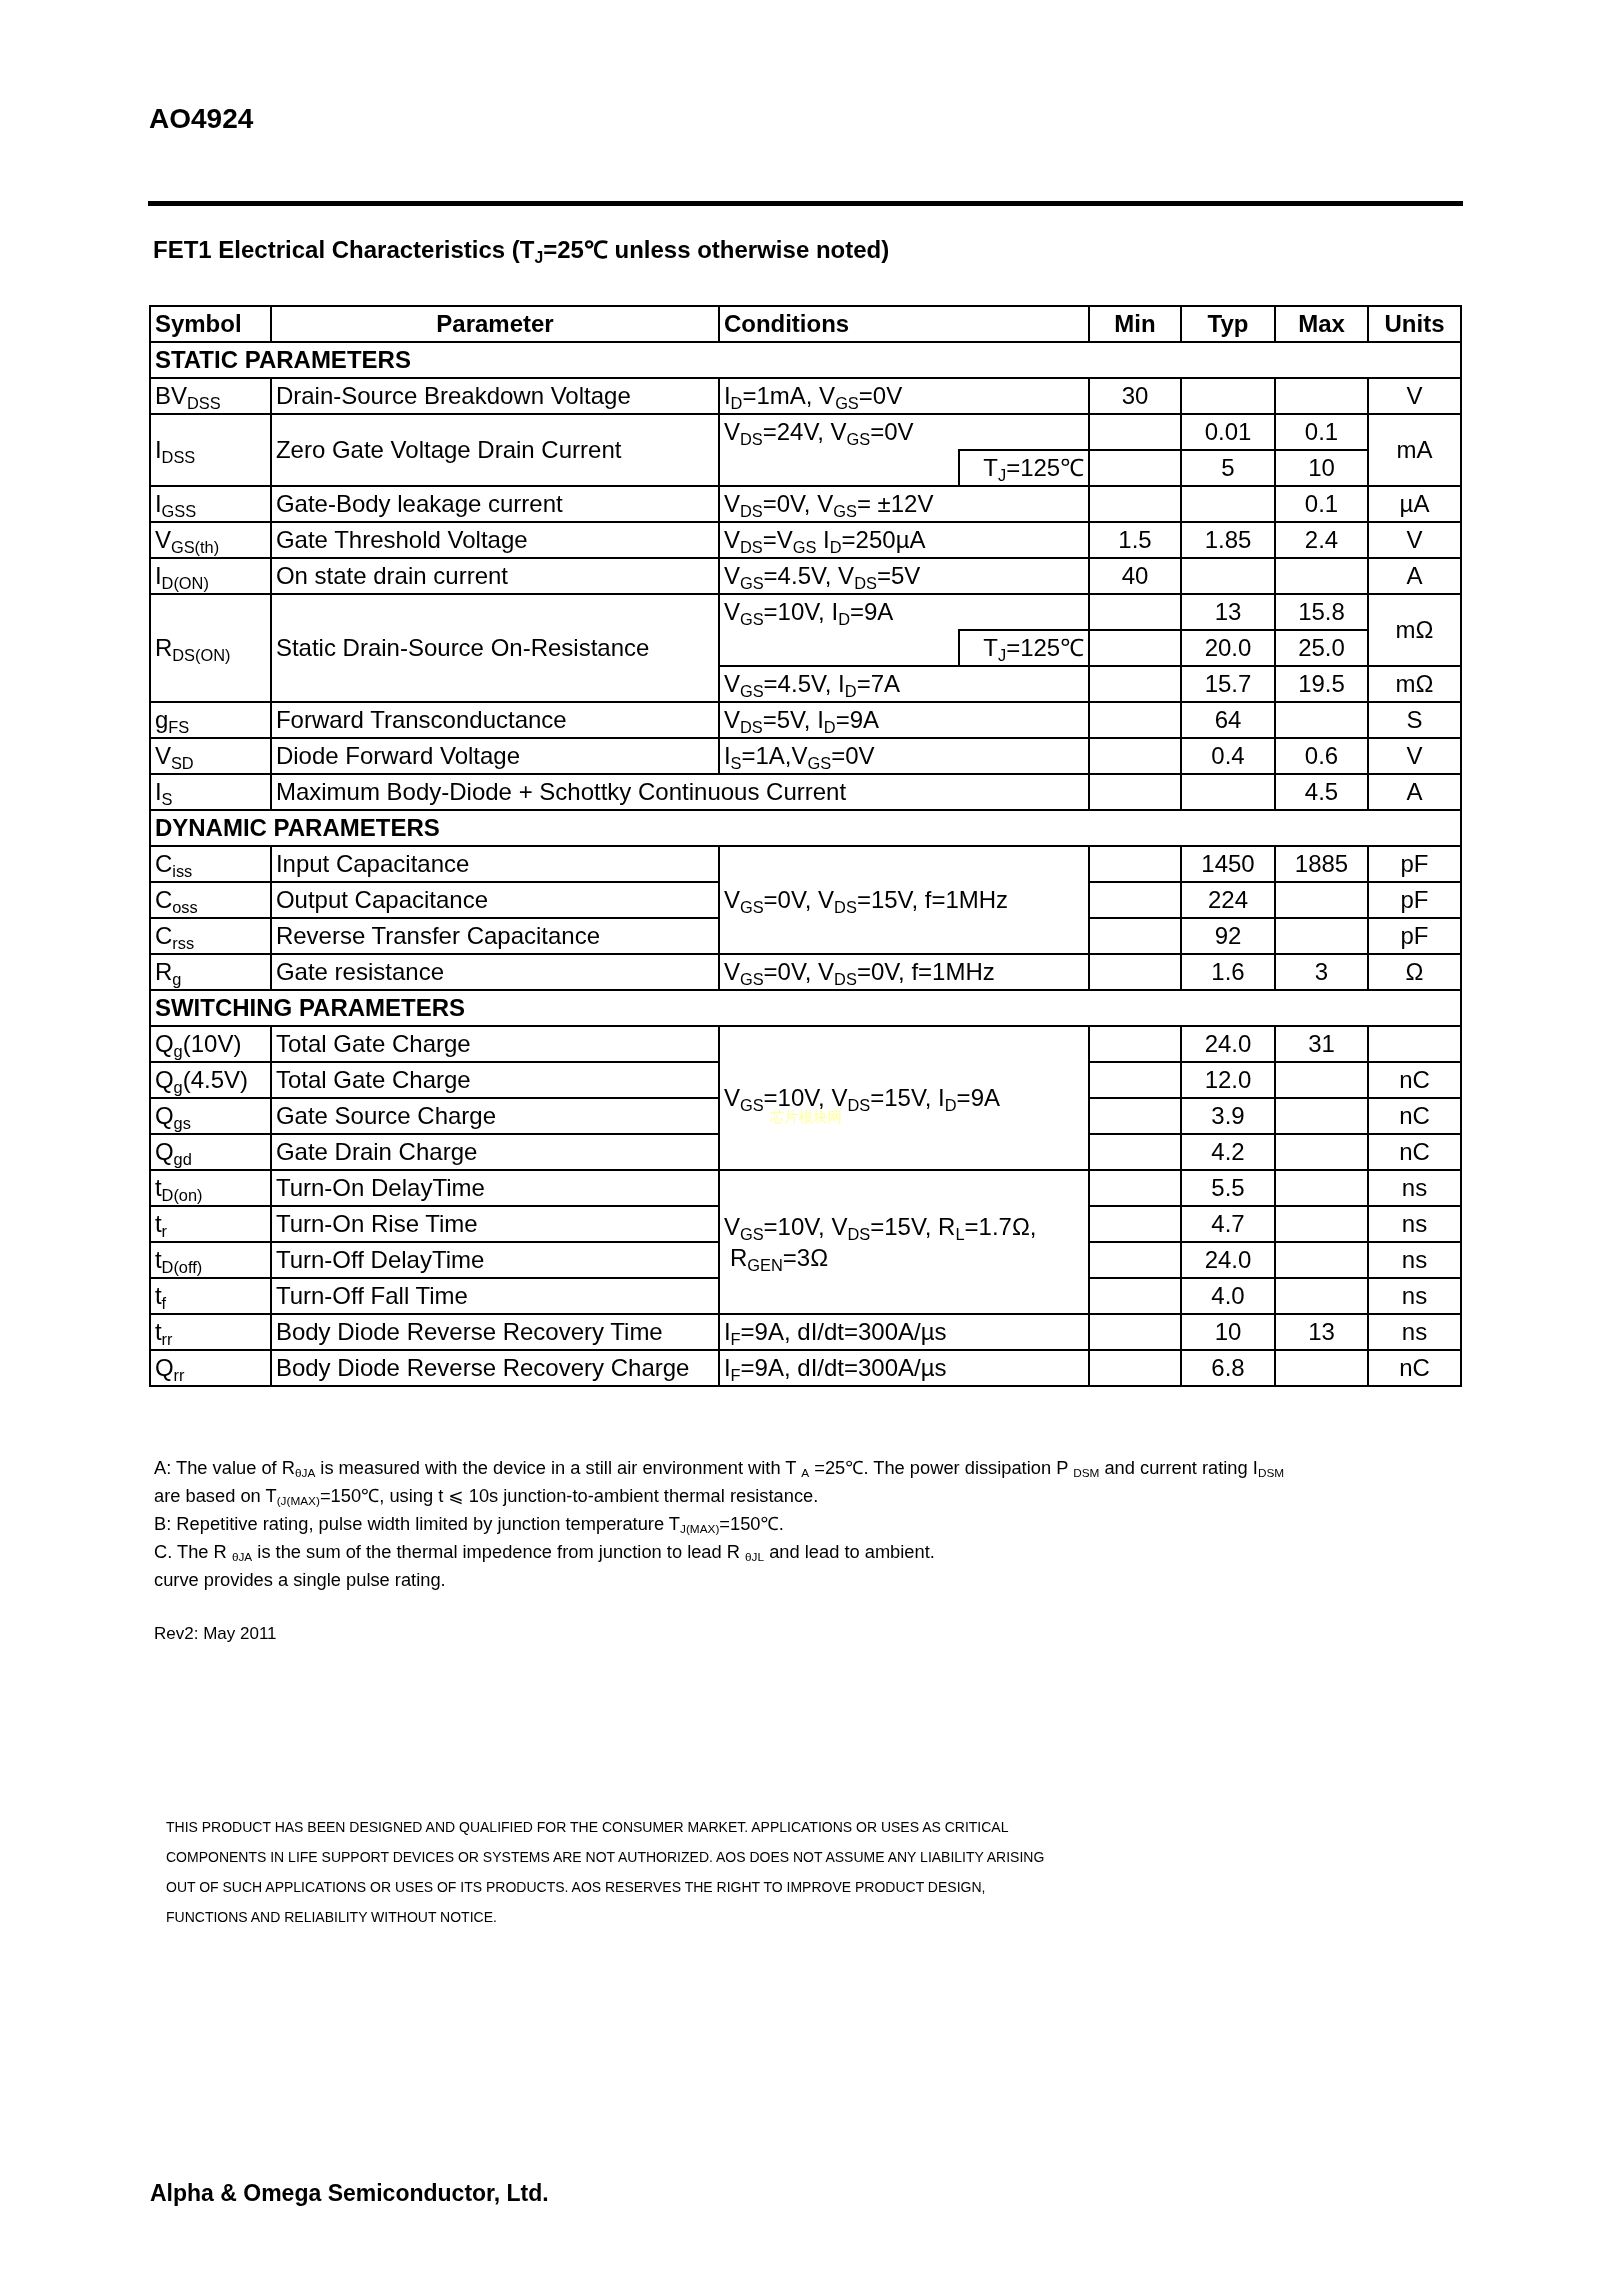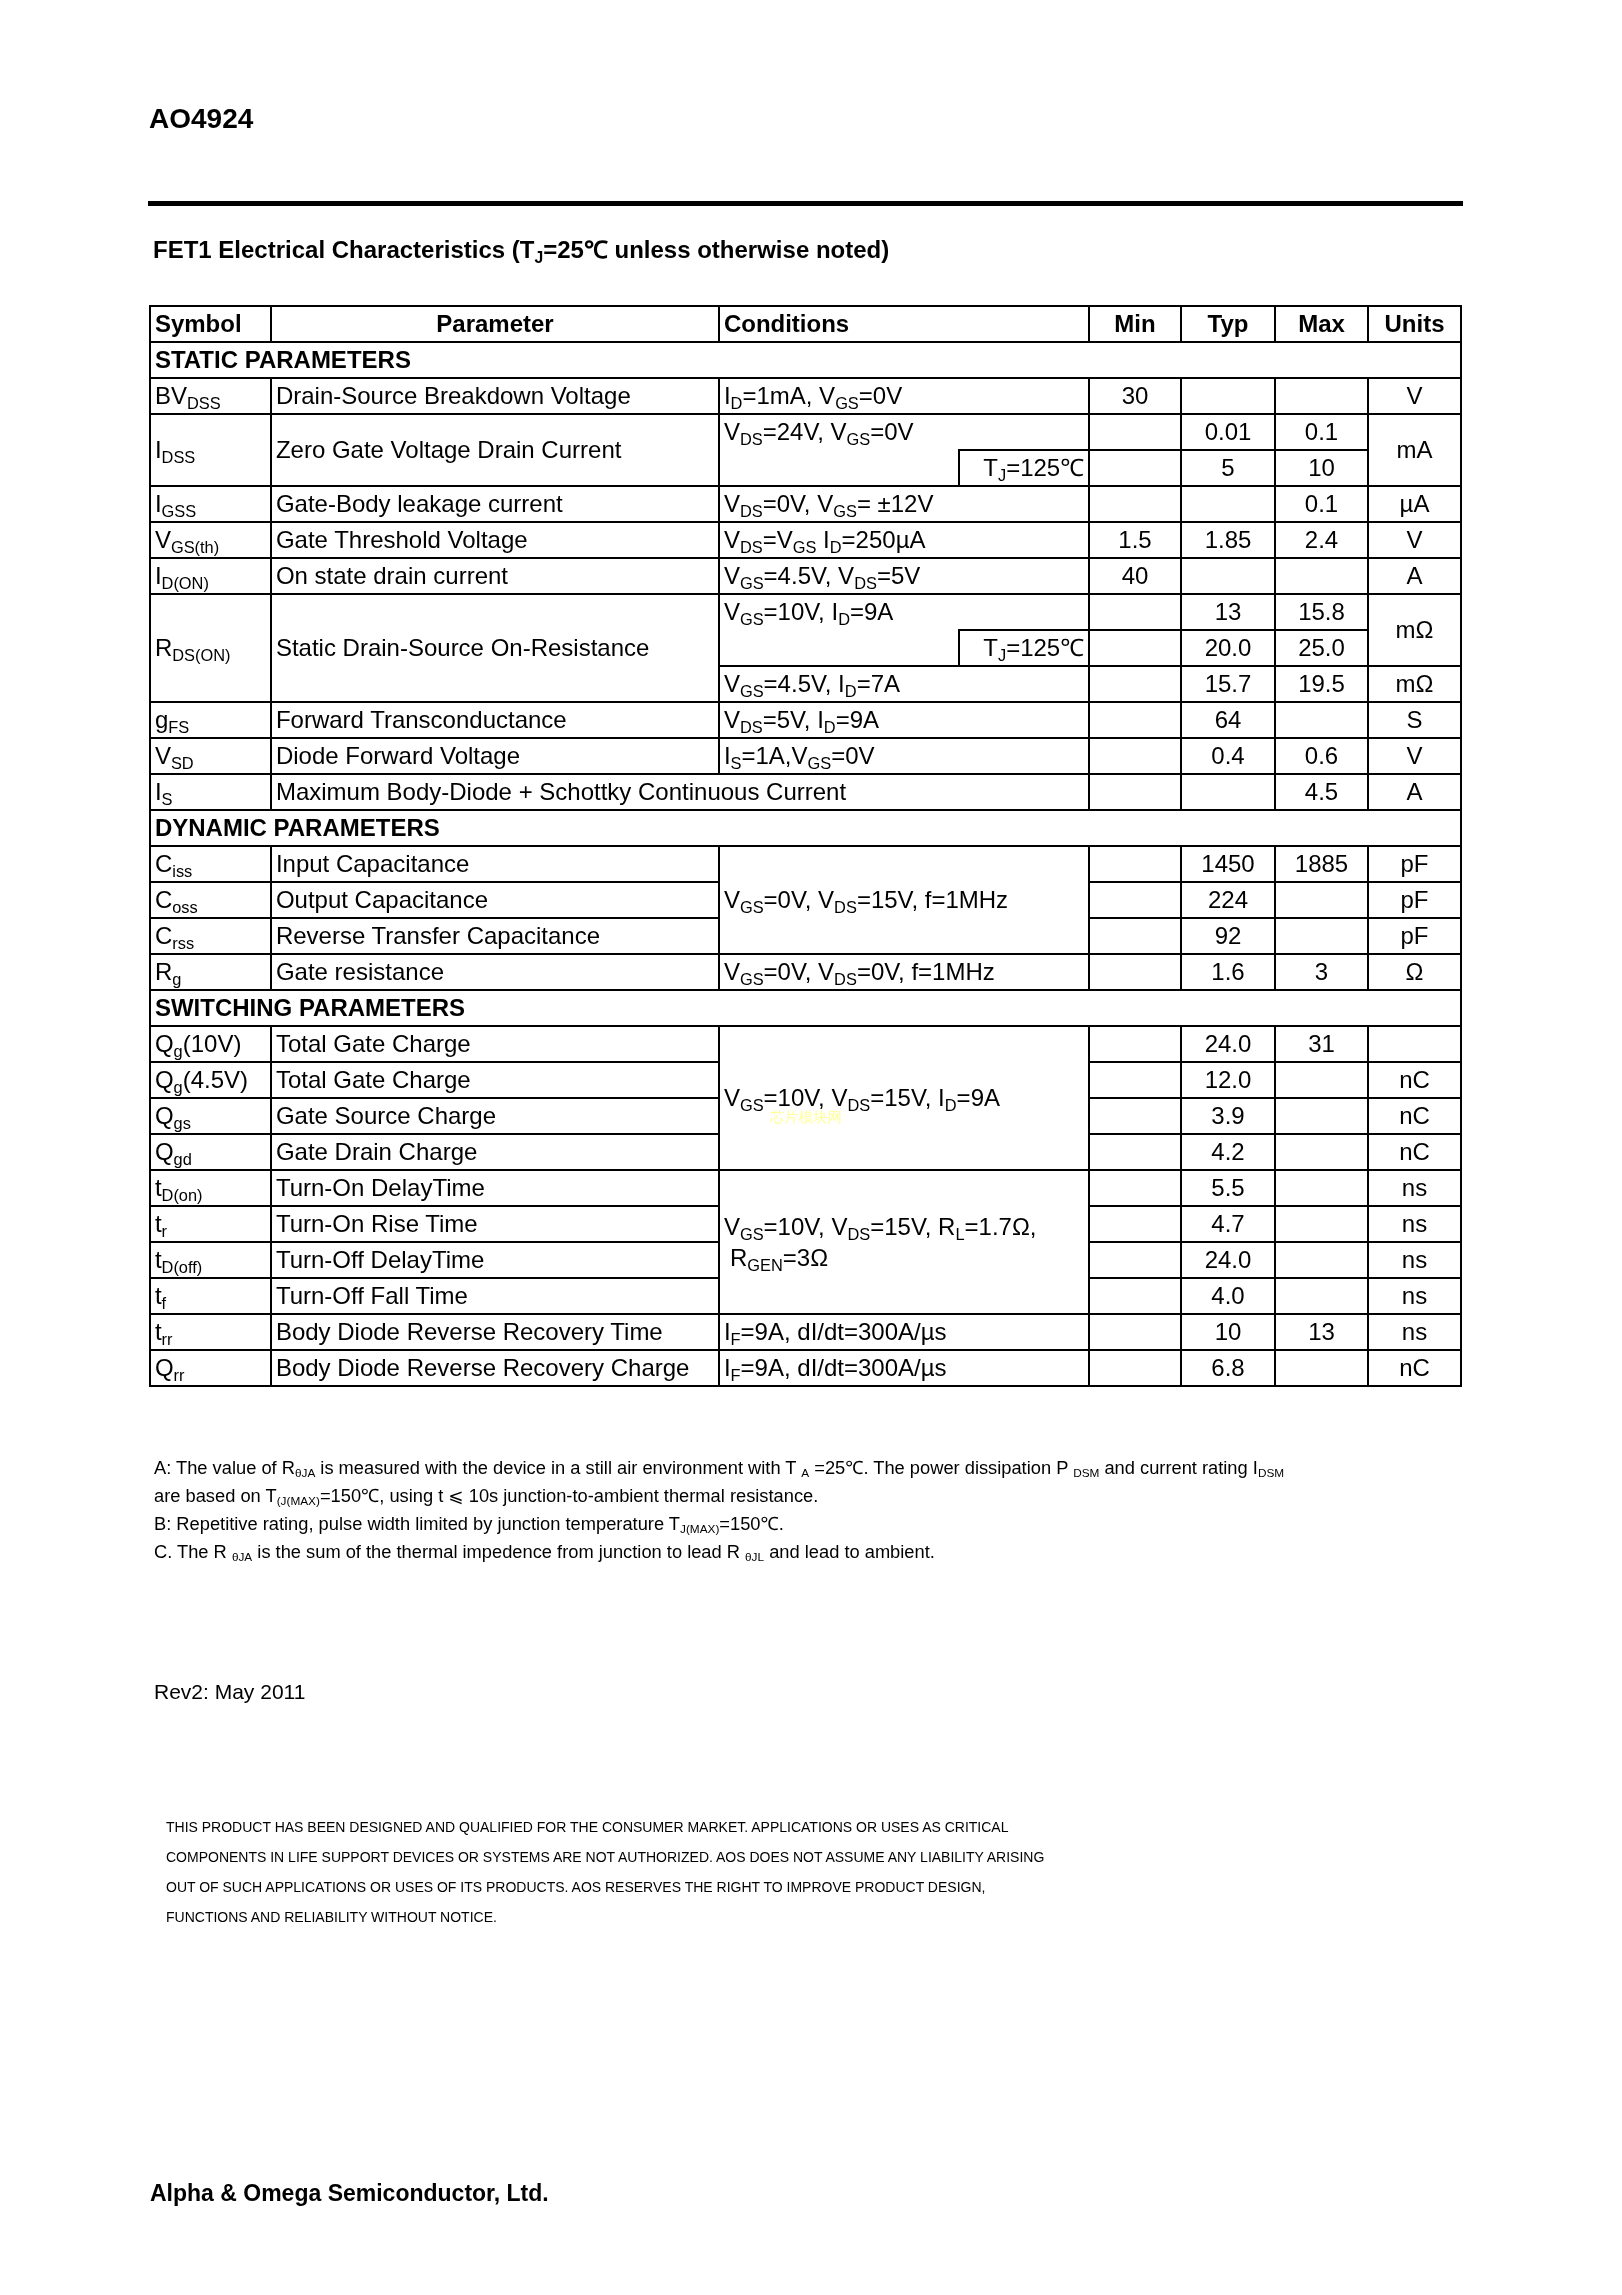"curve provides a single pulse" div.line { html: none -> <div><span>curve provides a single pulse rating.</span></div> }
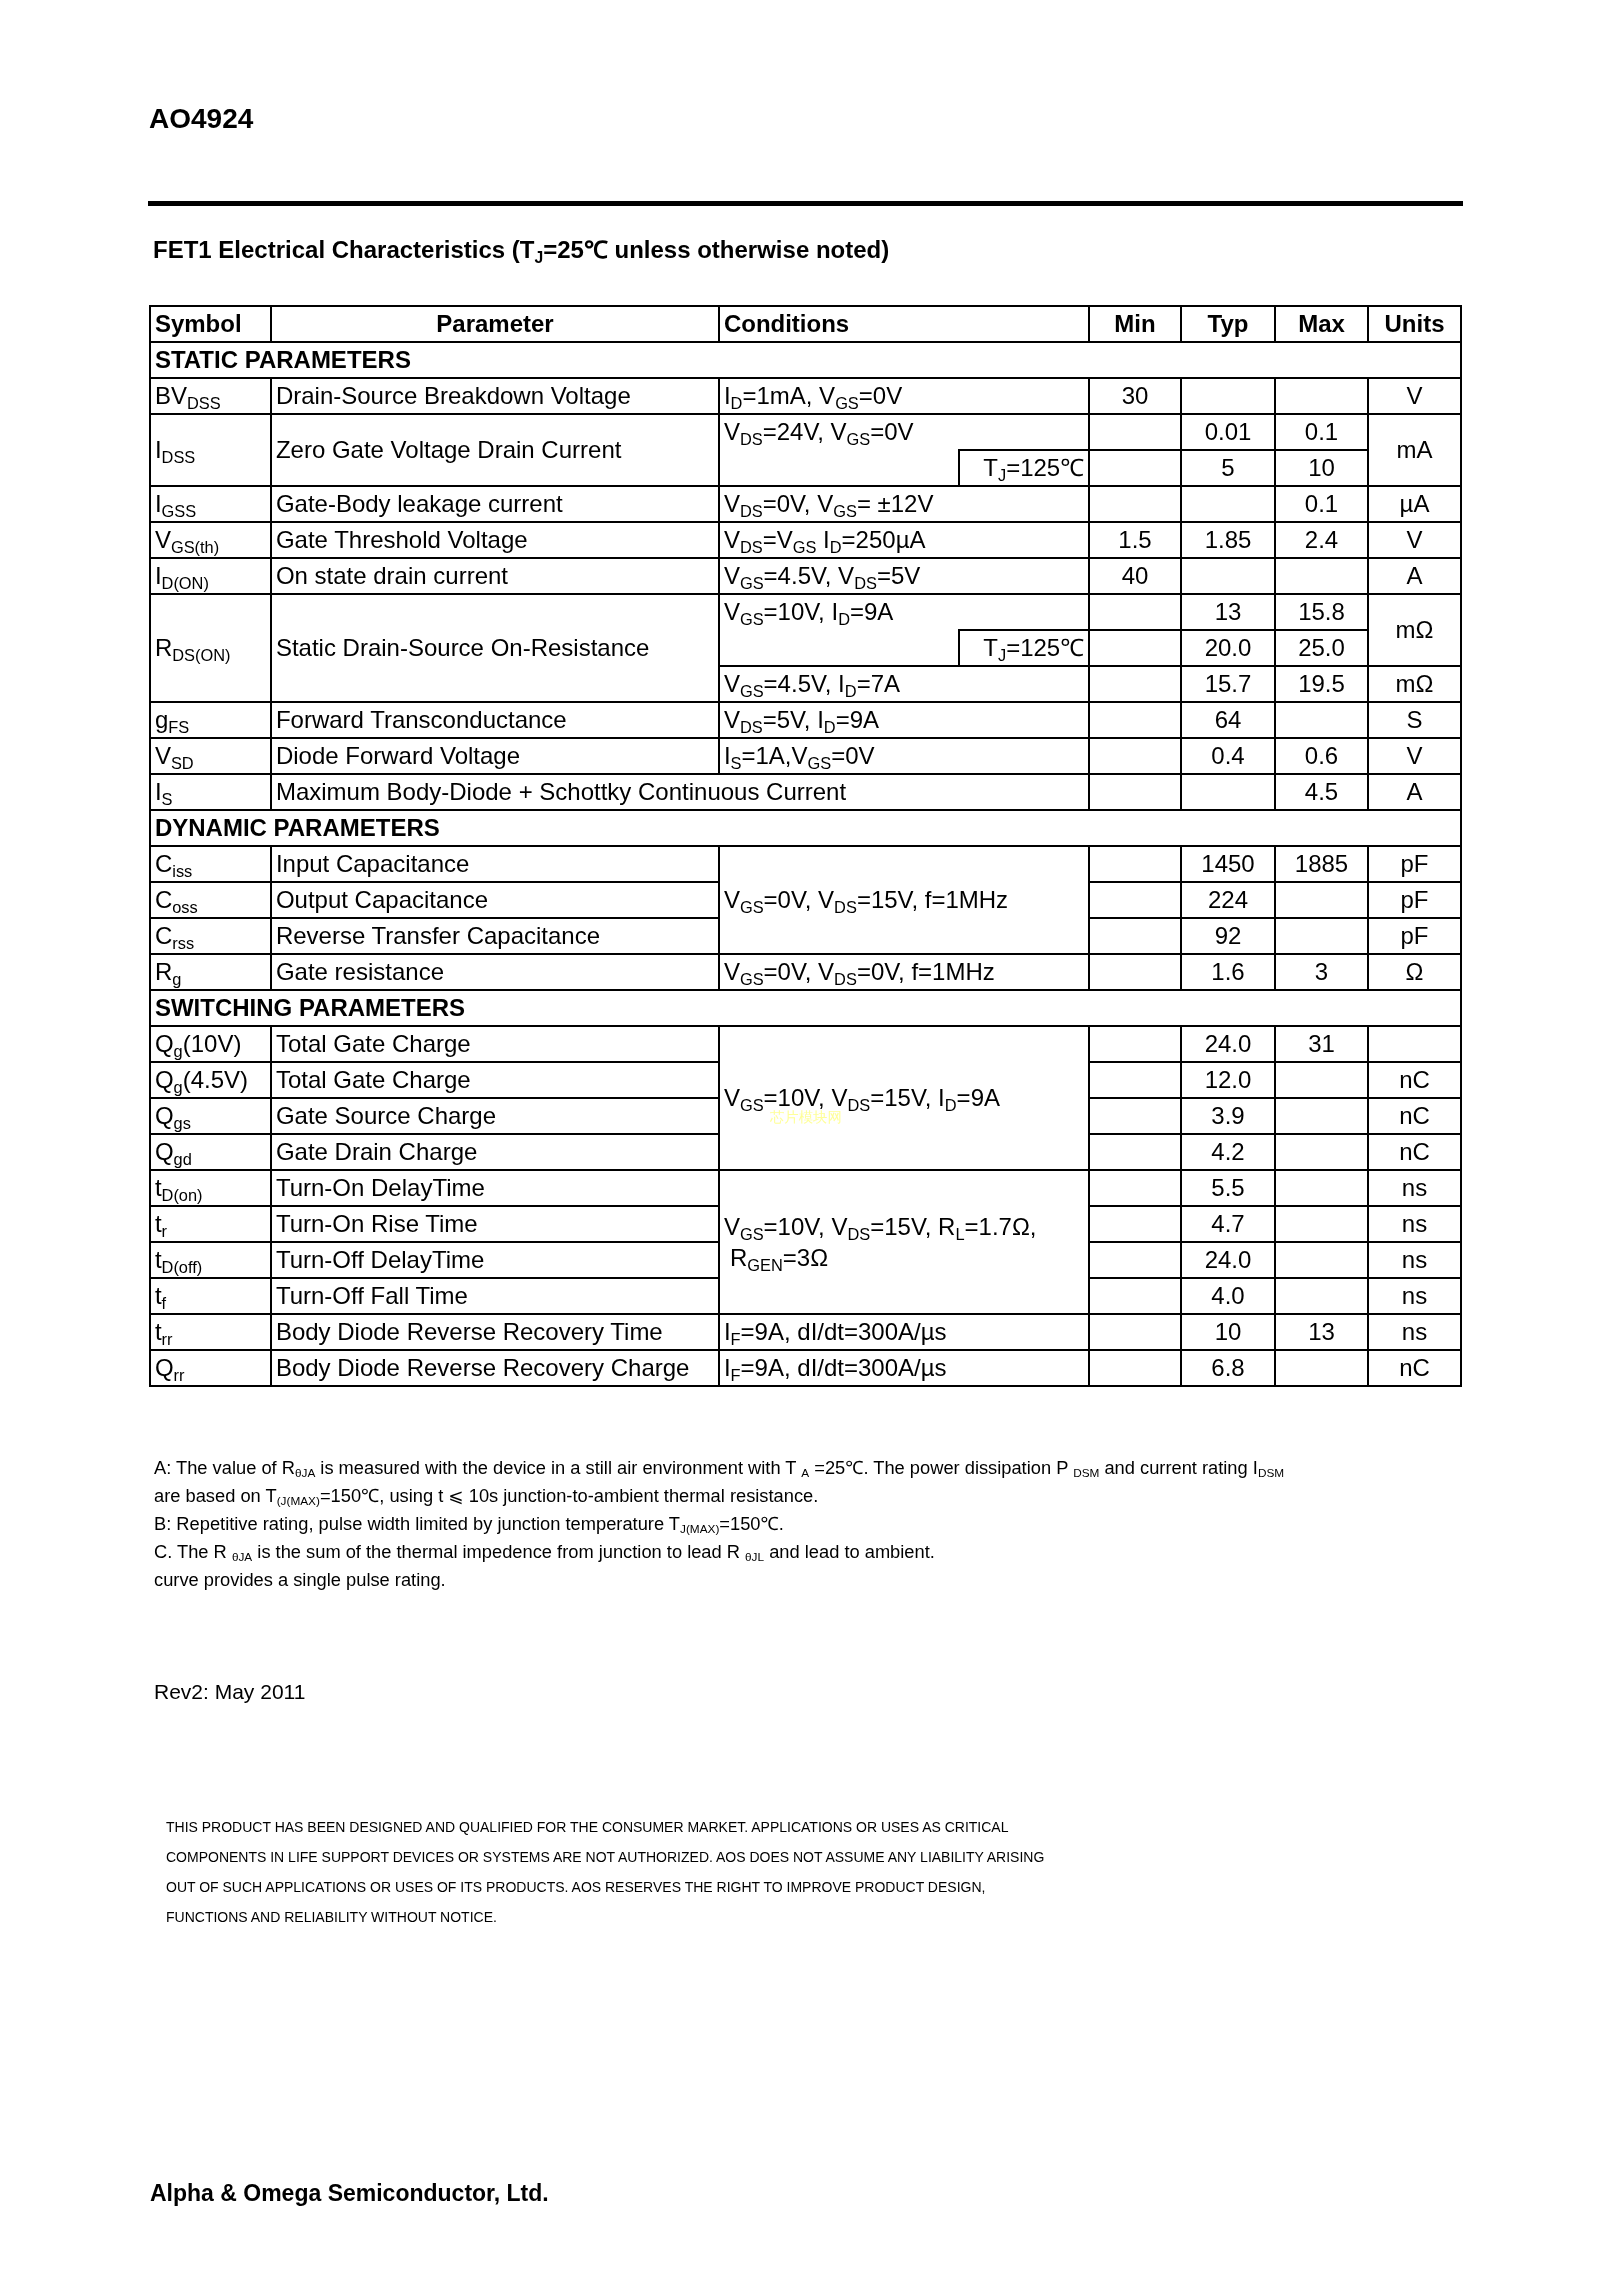"Rev2: May 2011" #revision { font-size: 21px -> 17px; top: 1680px -> 1624px }
